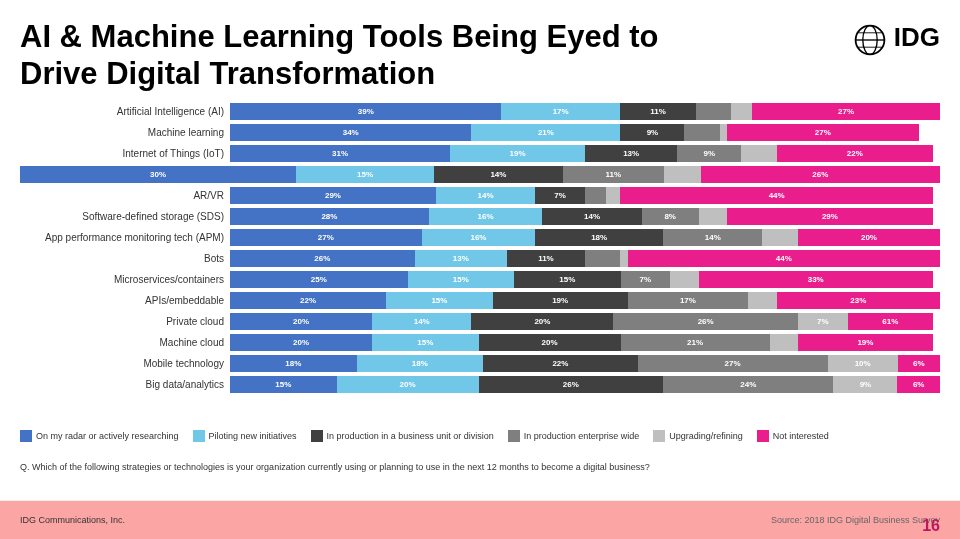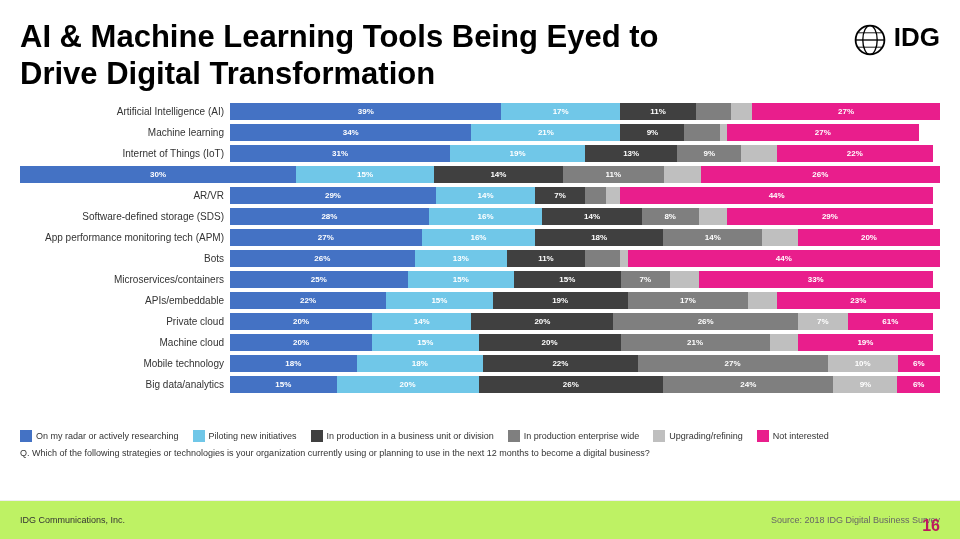"Q. Which of the following" .footnote { margin-top: 6px -> 20px }
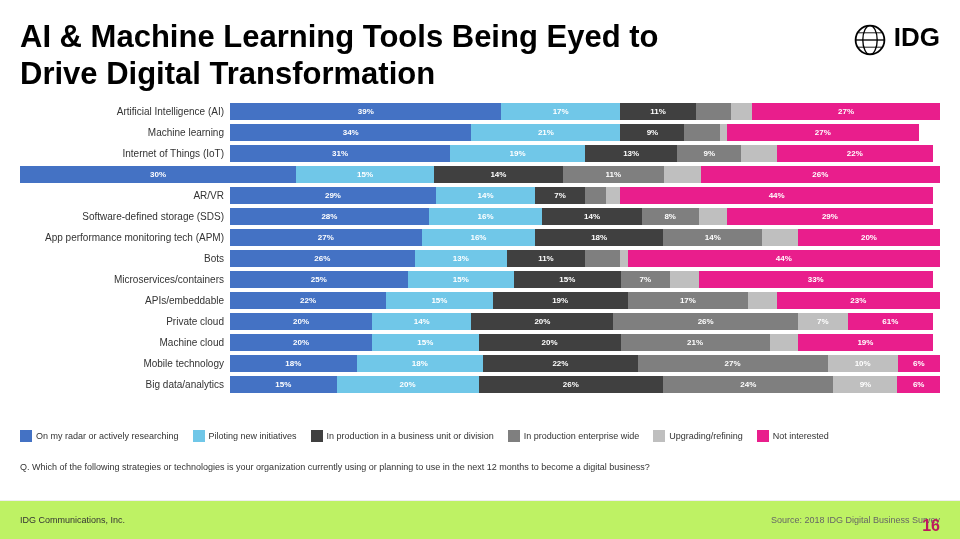"IDG Communications, Inc." .footer { background: #bef264 -> #fca5a5 }
